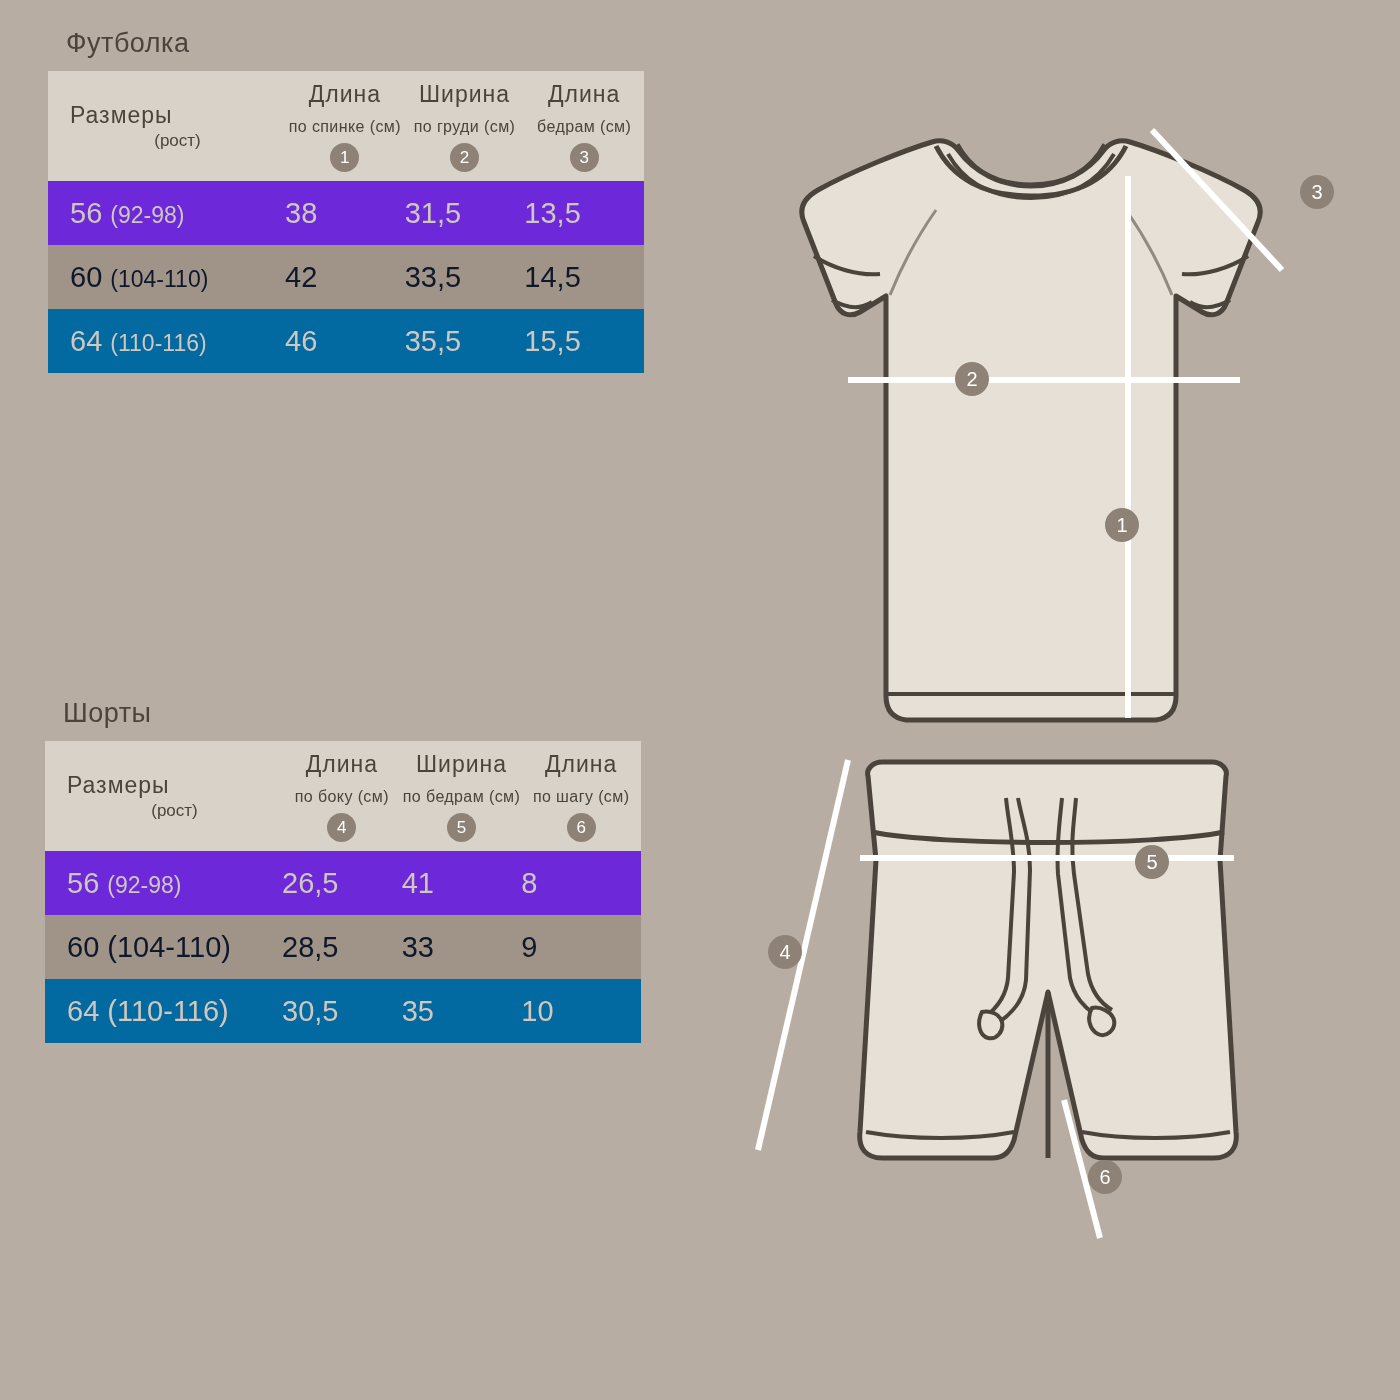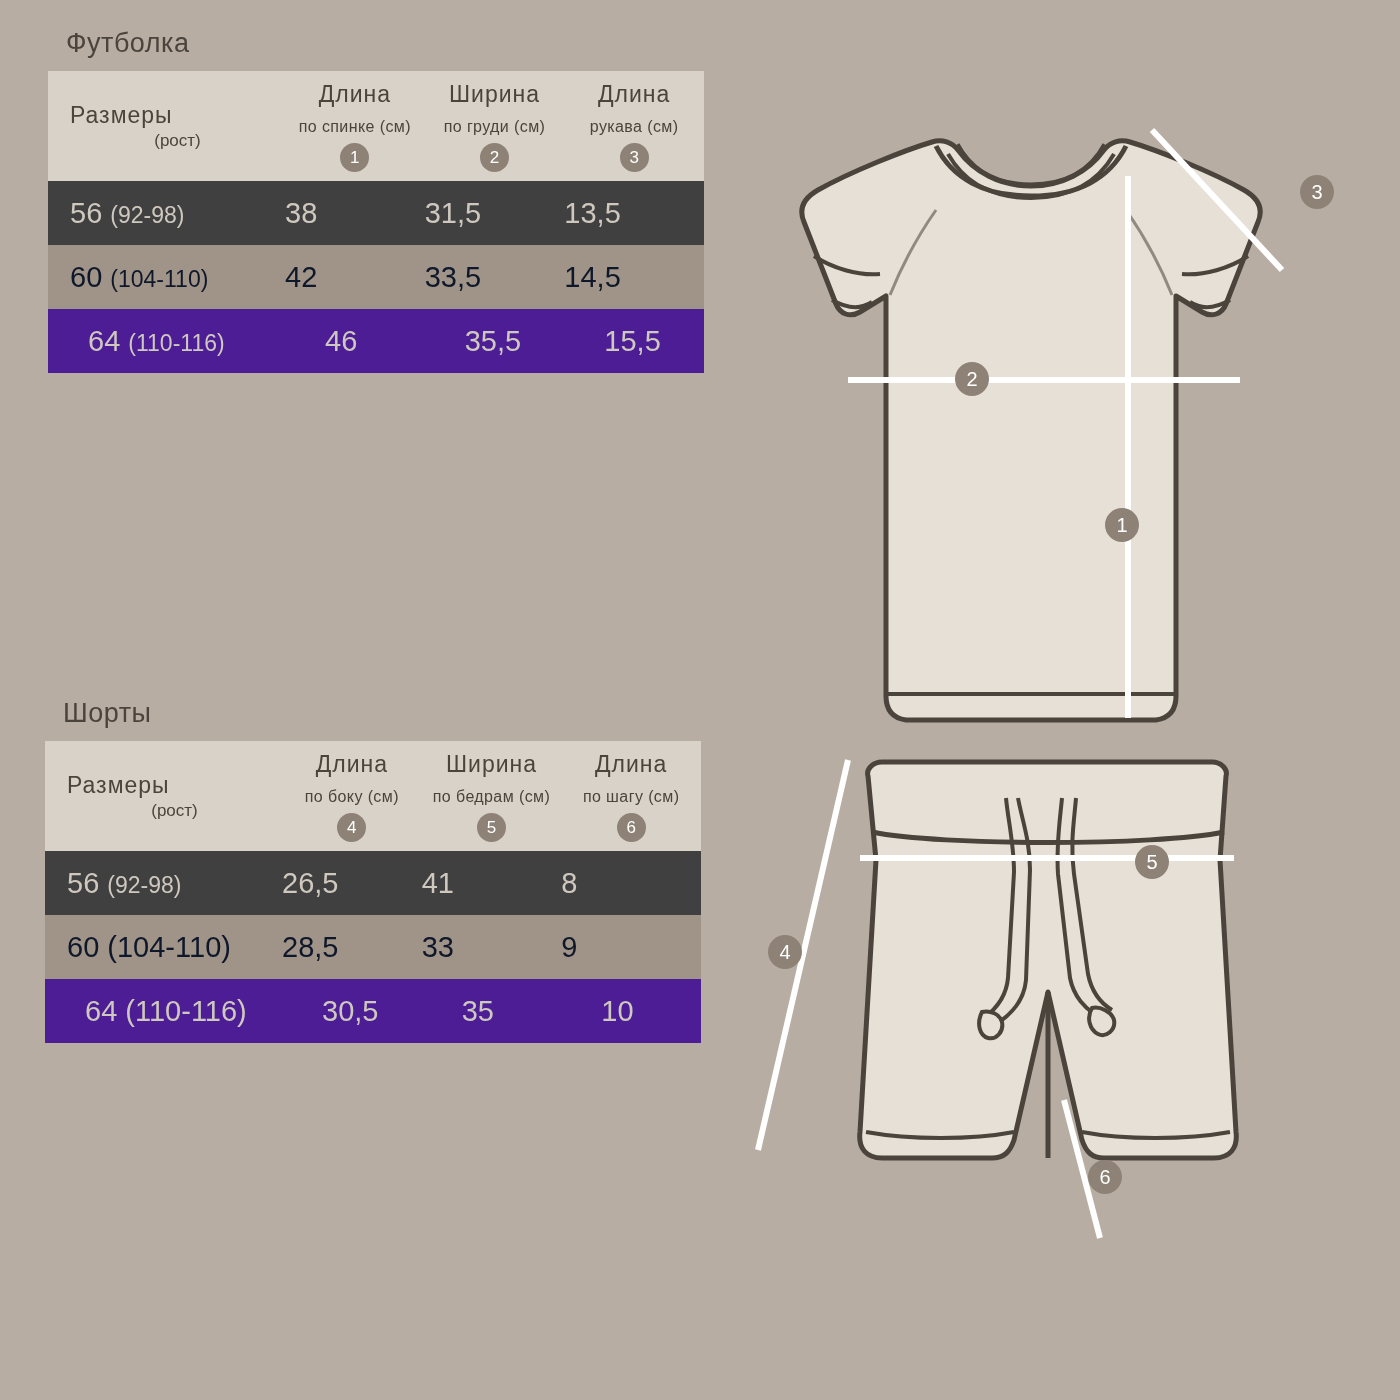"Размеры" table { width: 656px -> 596px }
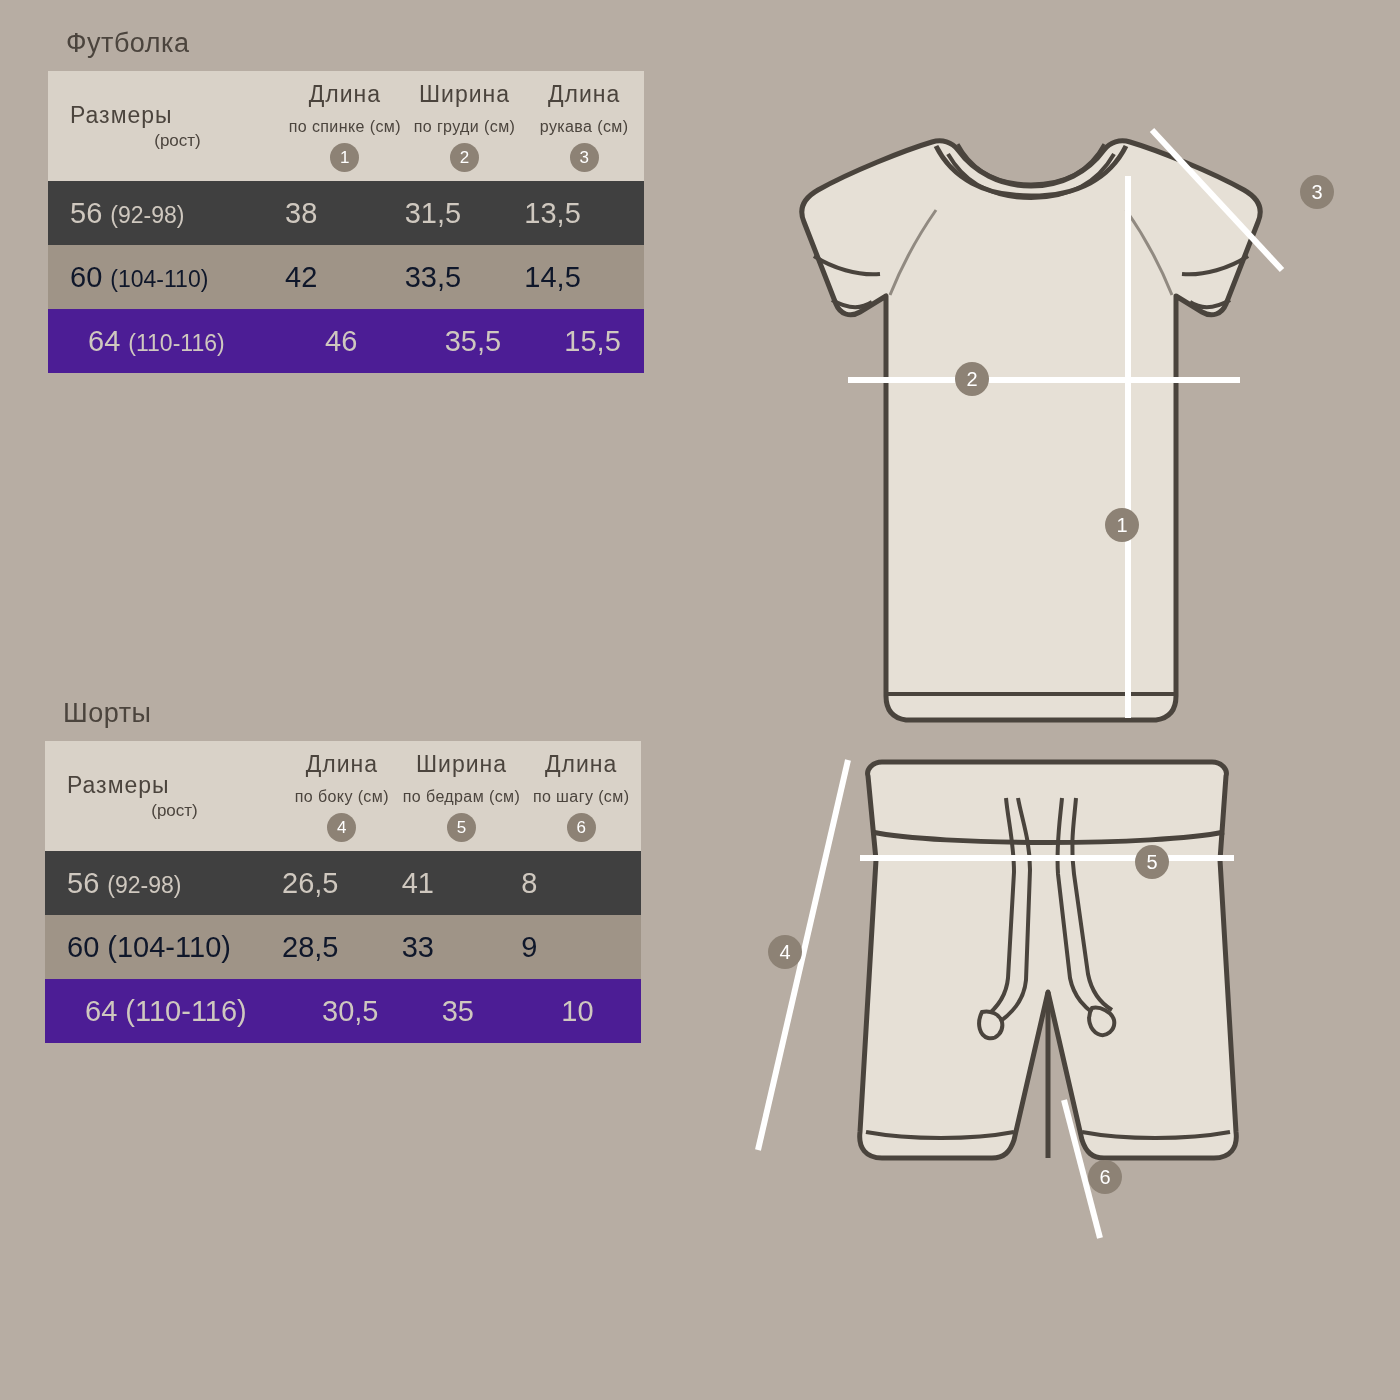"рукава (см)" span.hdr-sub { text: рукава -> бедрам }
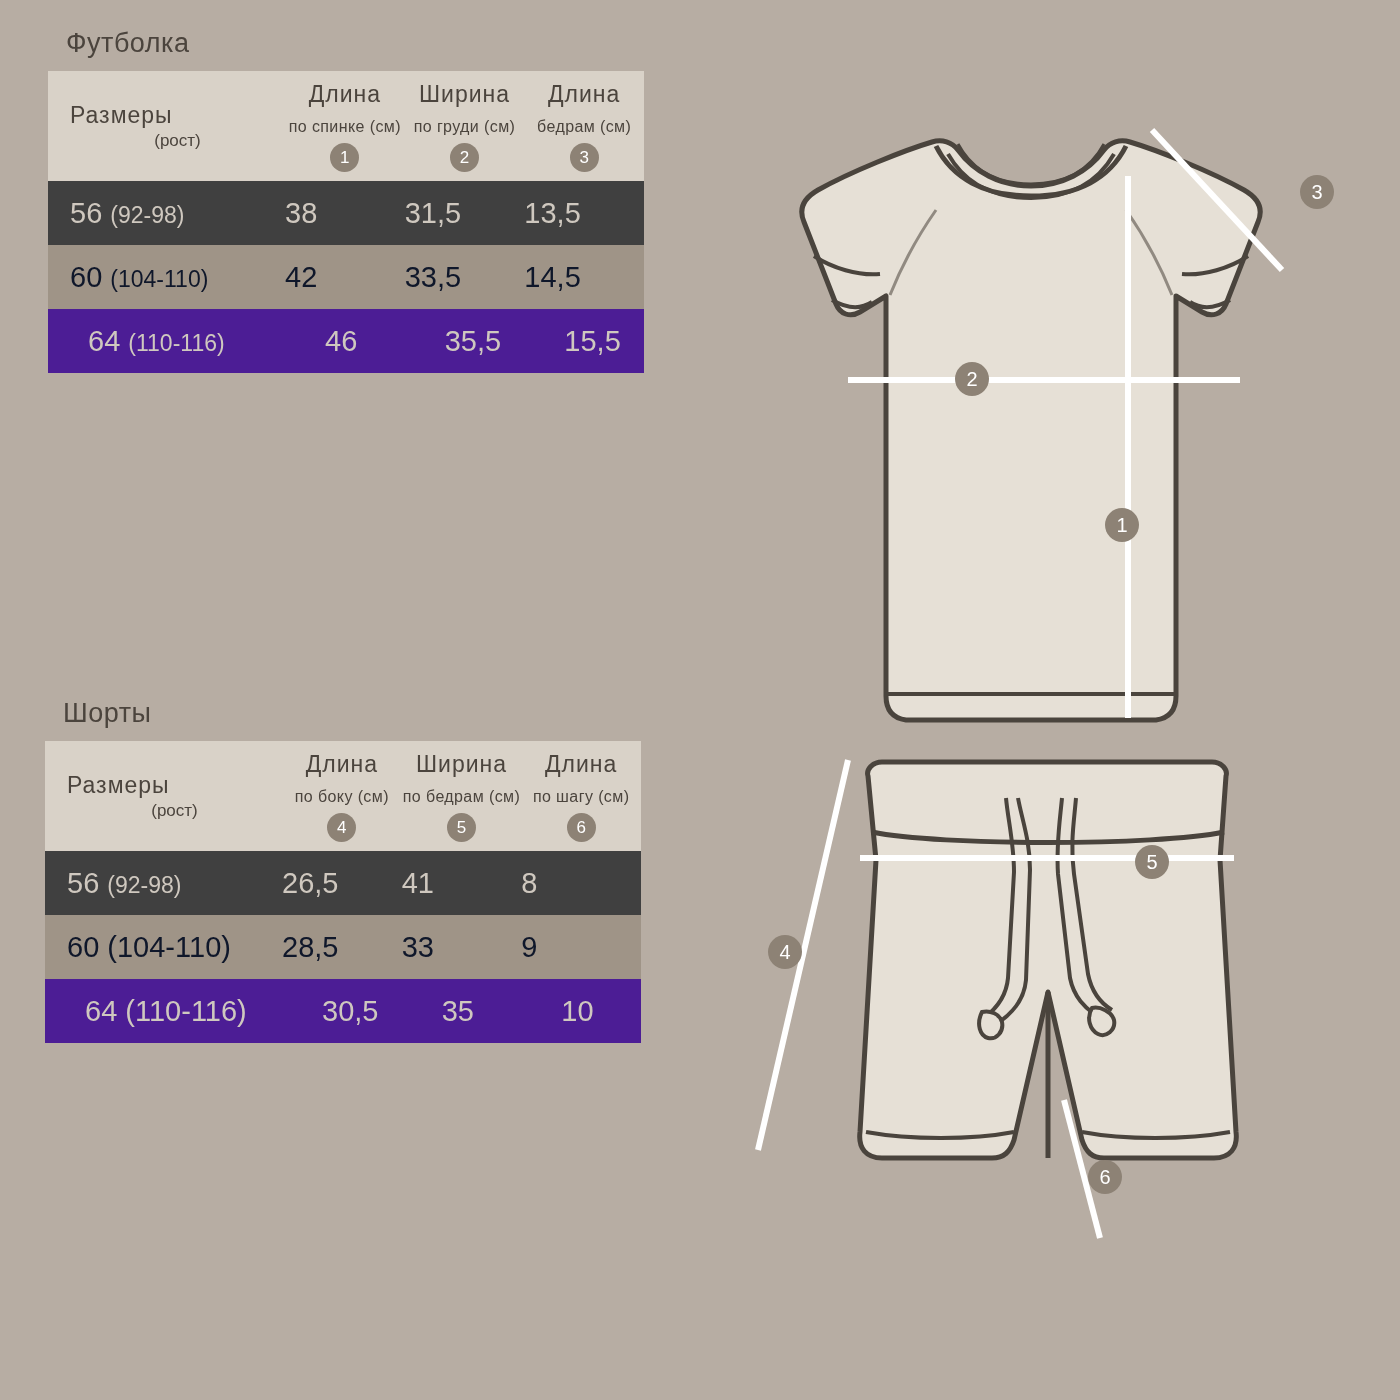"56 (92-98)" tr.row-a td { background: #404040 -> #6d28d9 }
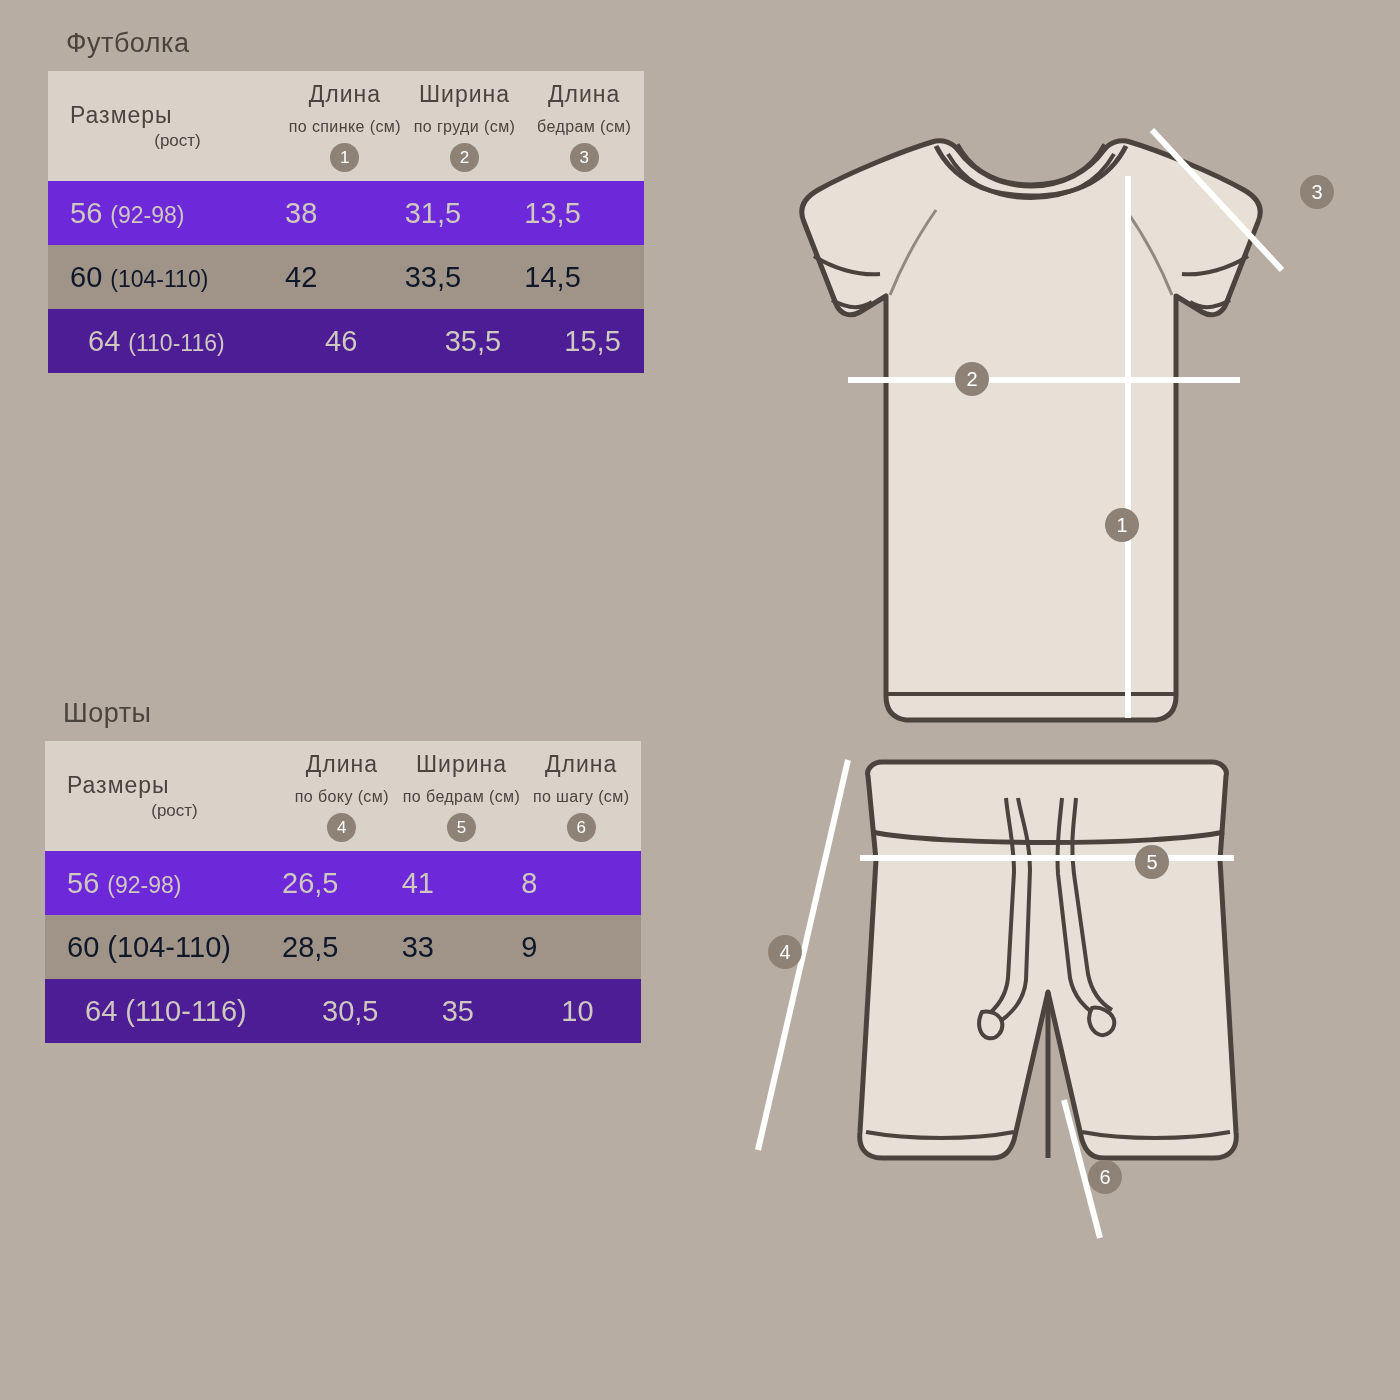"64 (110-116)" tr.row-c td { background: #4c1d95 -> #0369a1; padding-left: 40px -> none }
